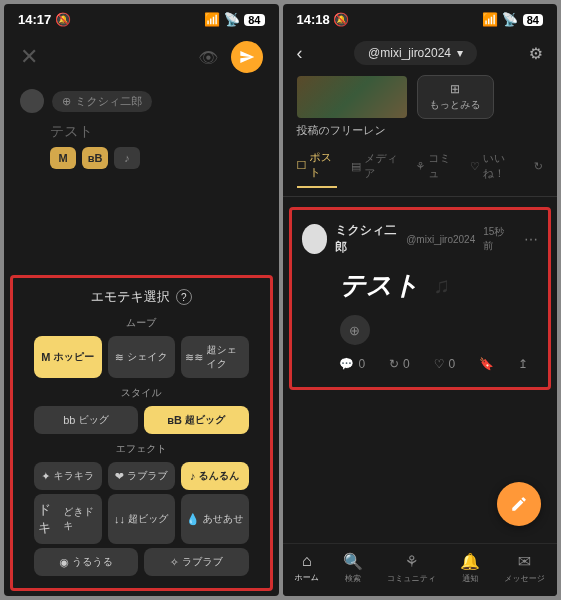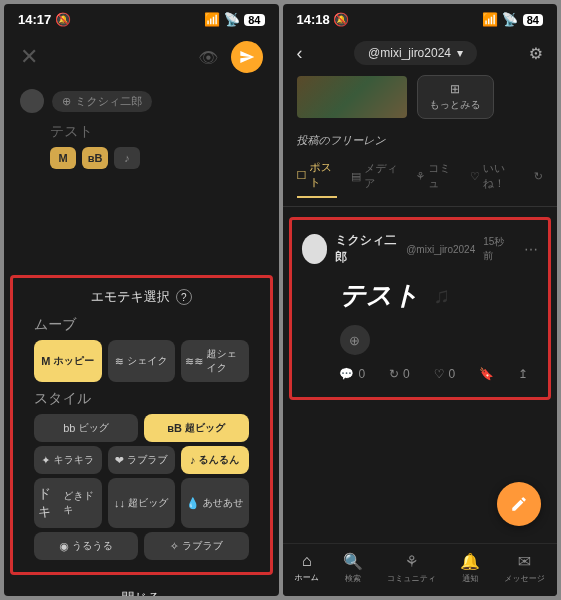"投稿のフリーレン" .banner-caption { font-style: italic -> none; padding: 14px 14px 12px -> 4px 14px 12px }
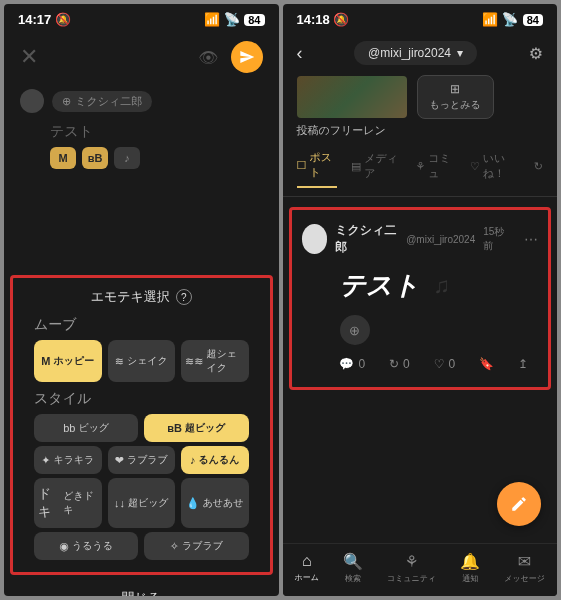"ムーブ" .section-label { font-size: 14px -> 10px; text-align: none -> center }
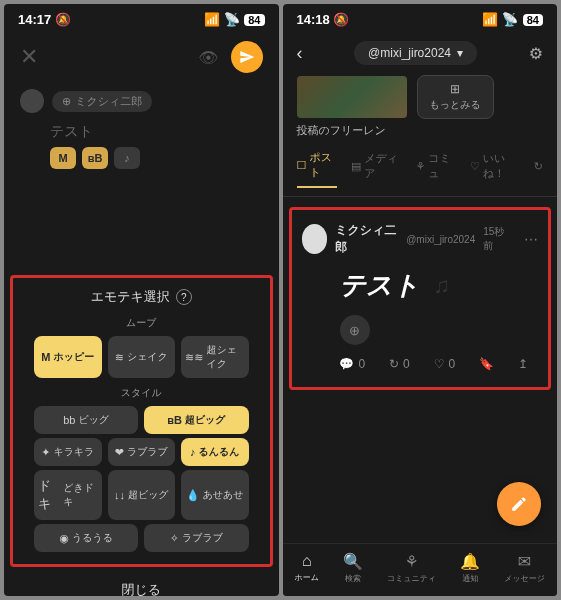"エフェクト" div.section-label { html: none -> <div>エフェクト</div> }
